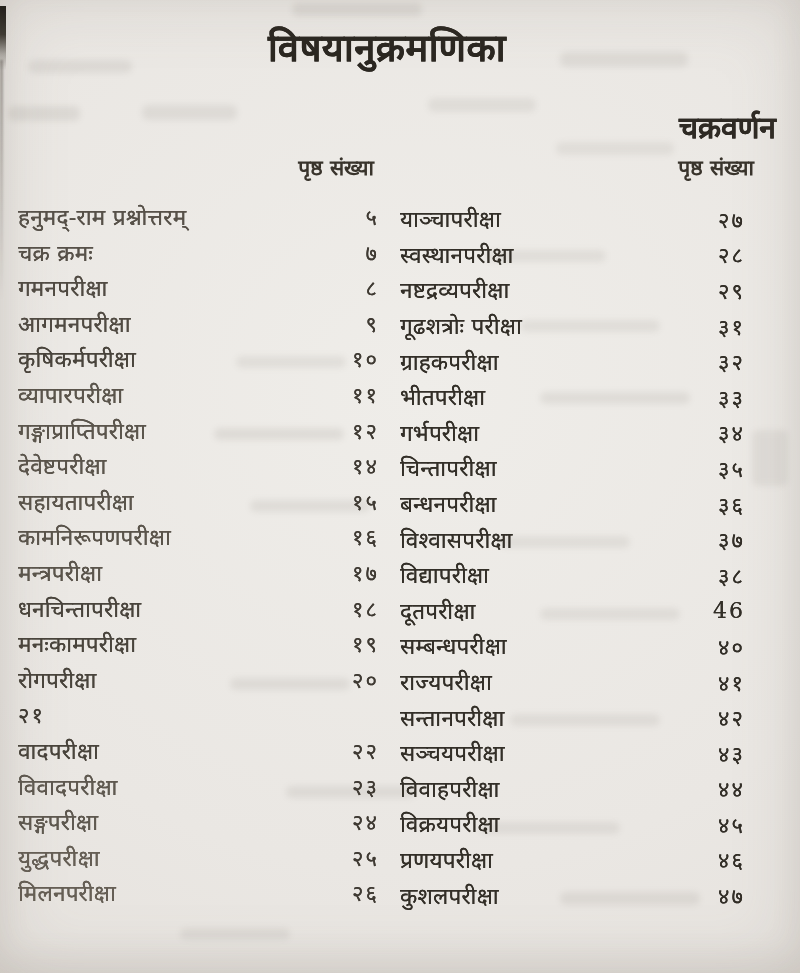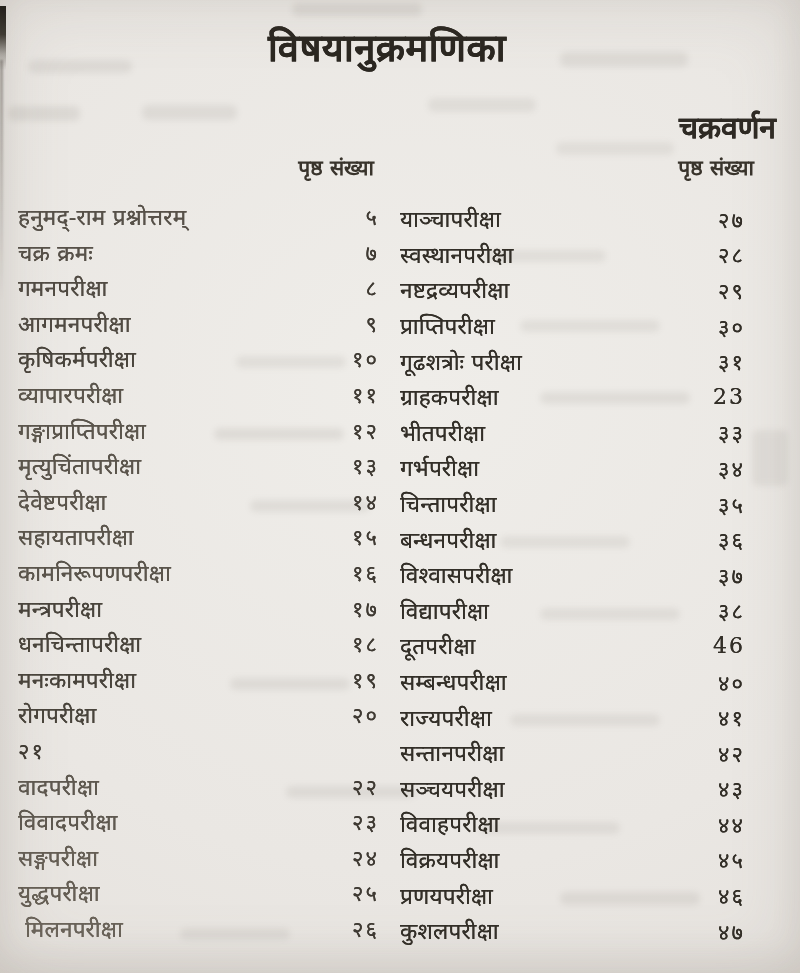"प्राप्तिपरीक्षा" div.toc-row { html: <div> <span>प्राप्तिपरीक्षा</span> <span>३०</span> </div> -> none }
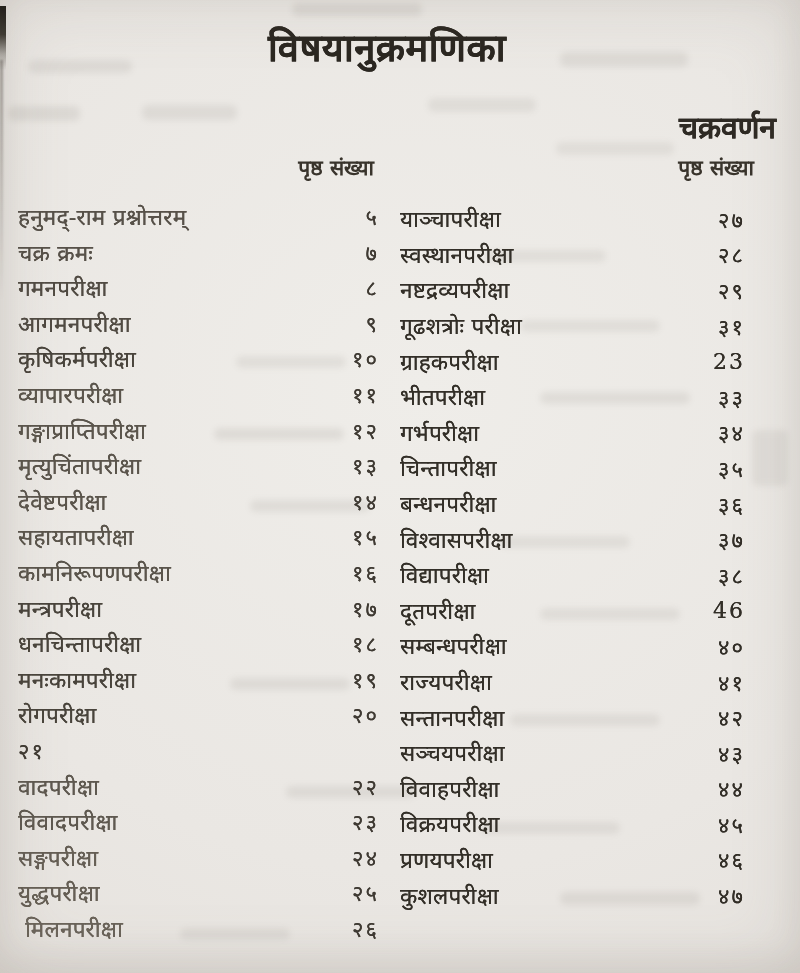"23" span.toc-page { text: 23 -> ३२ }
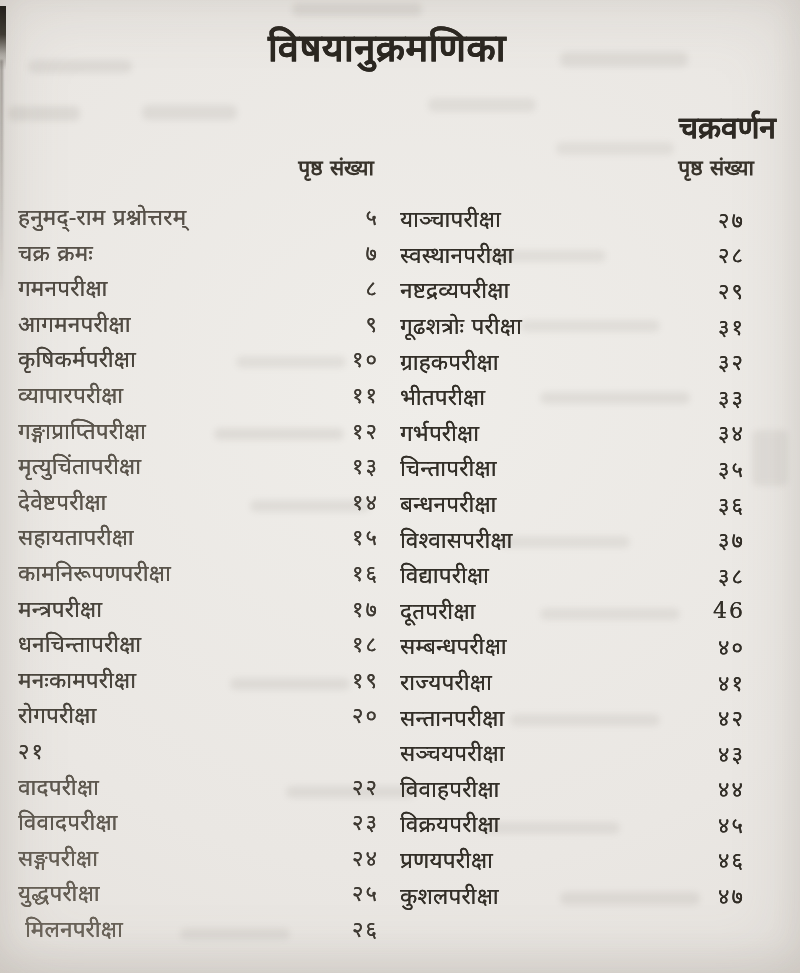"मृत्युचिंतापरीक्षा" div.toc-row { html: <div> <span>मृत्युचिंतापरीक्षा</span> <span>१३</span> </div> -> none }
